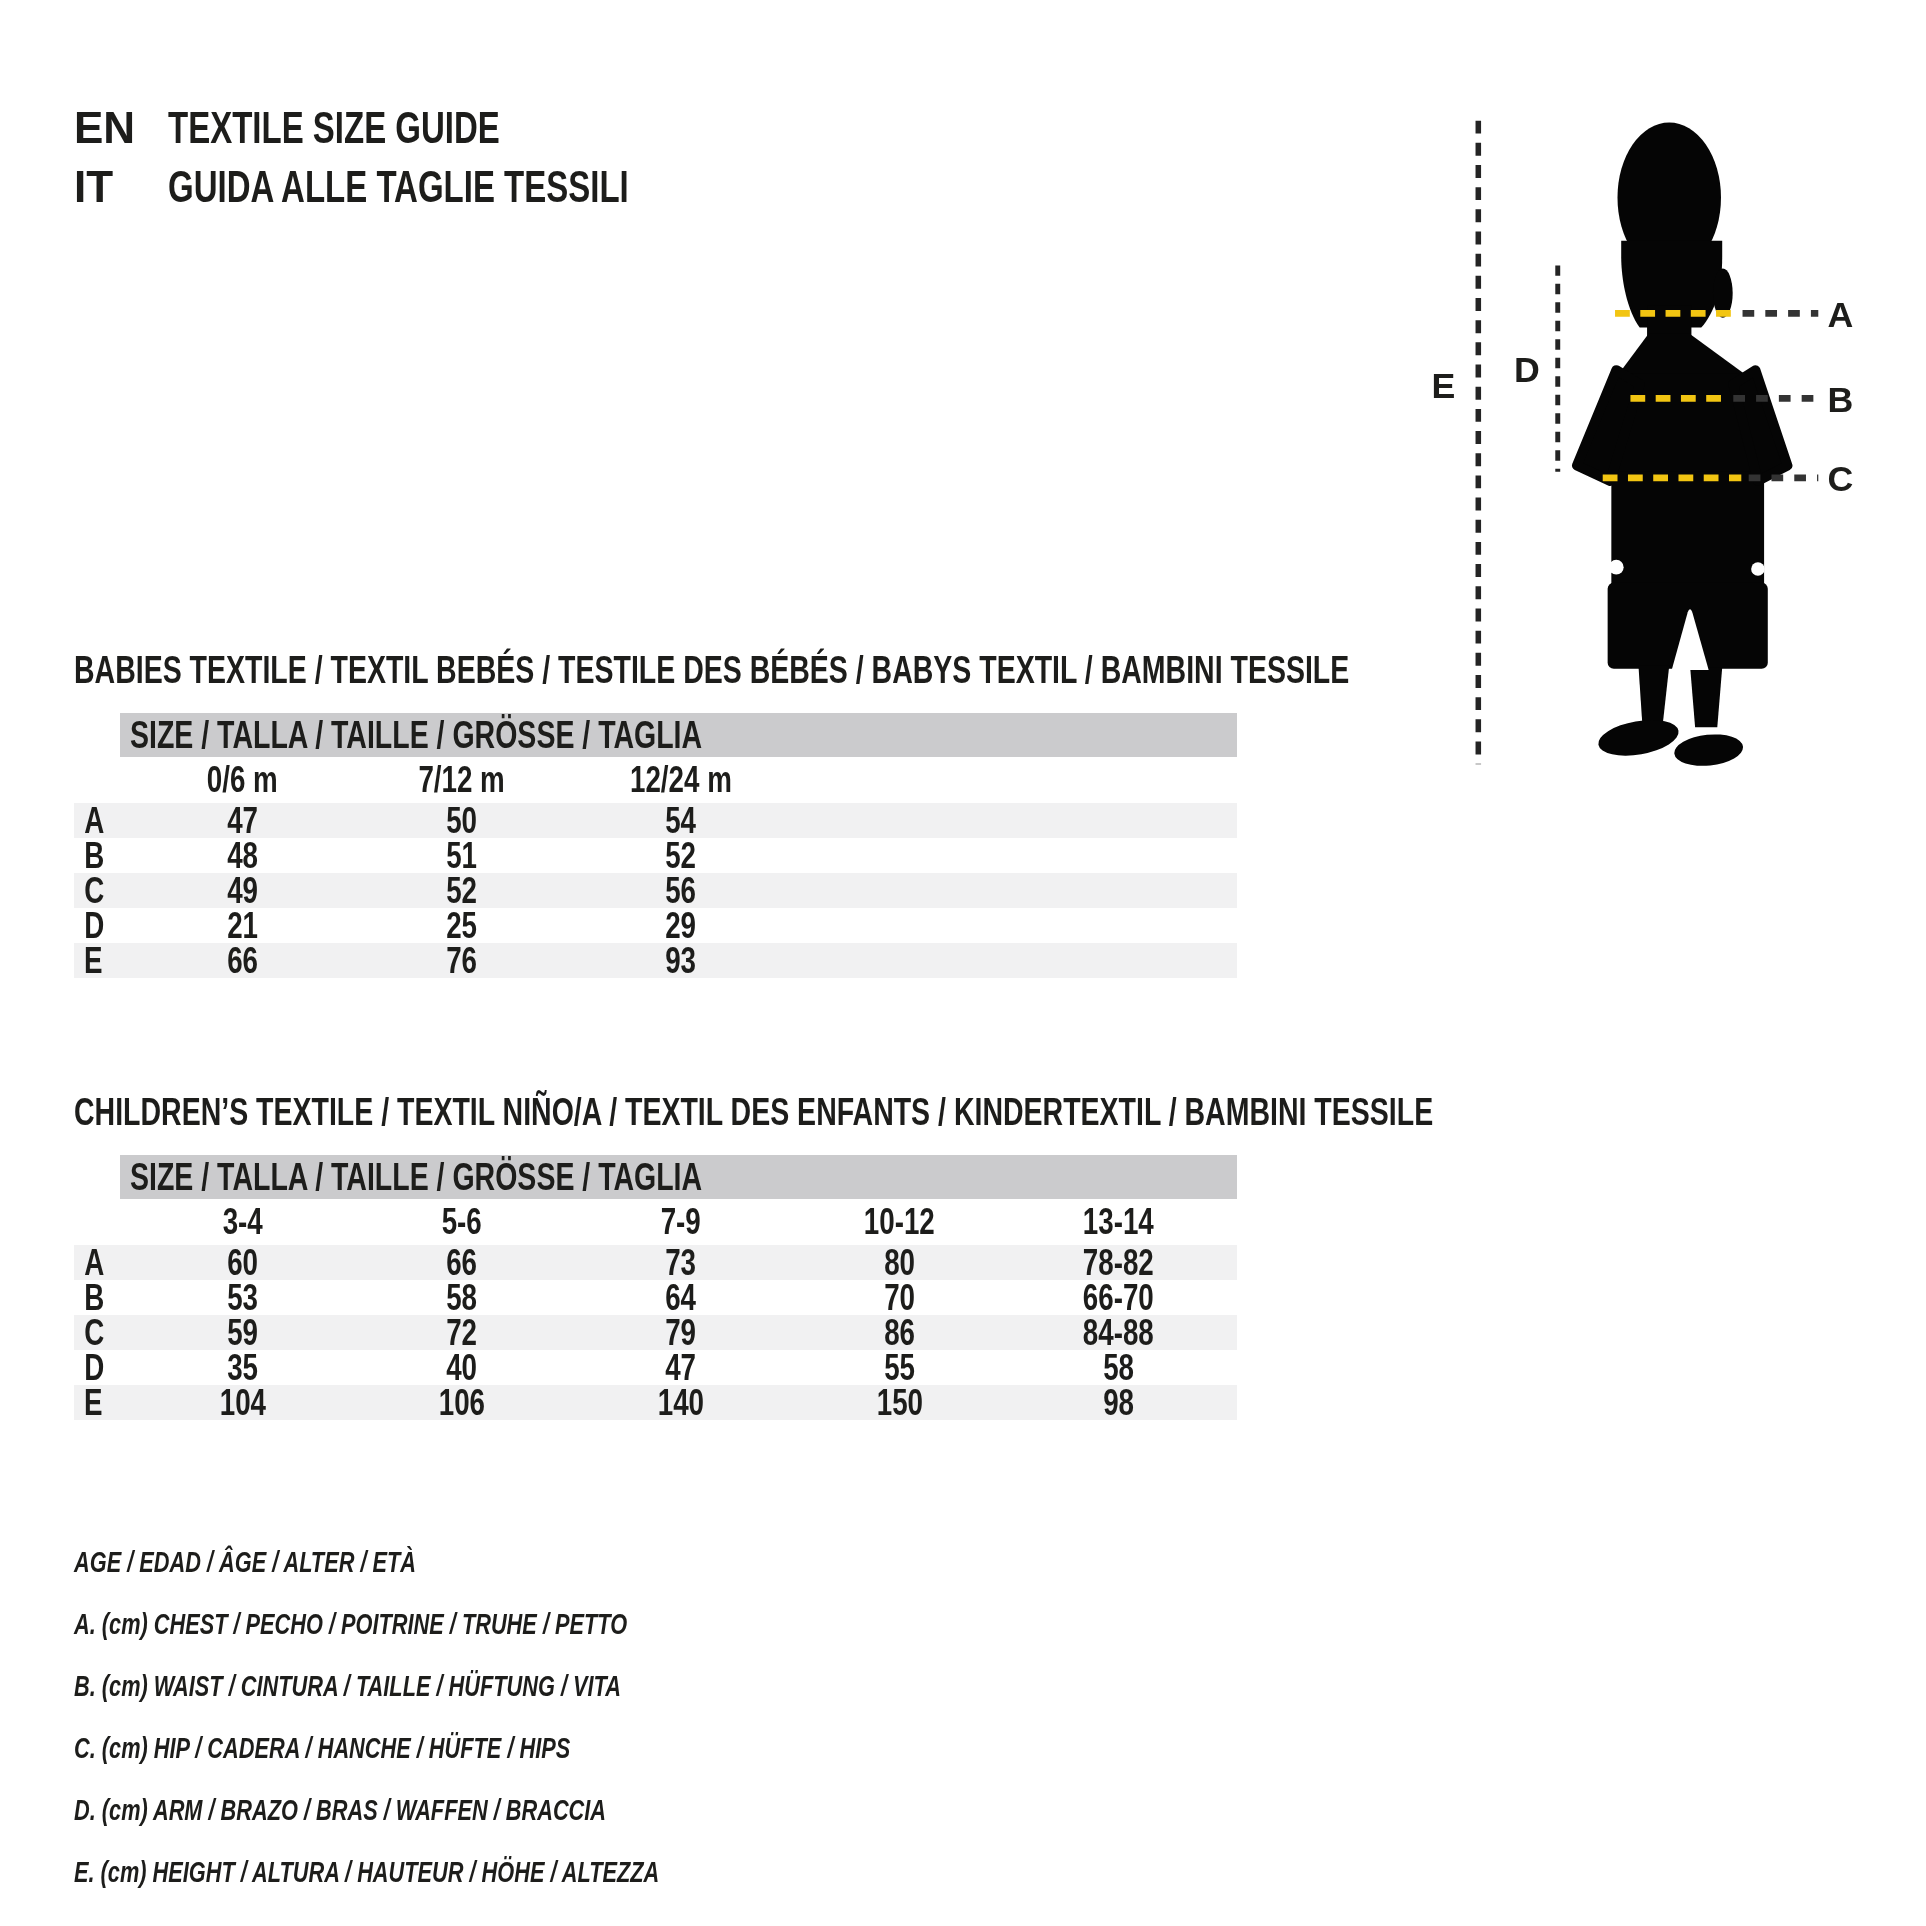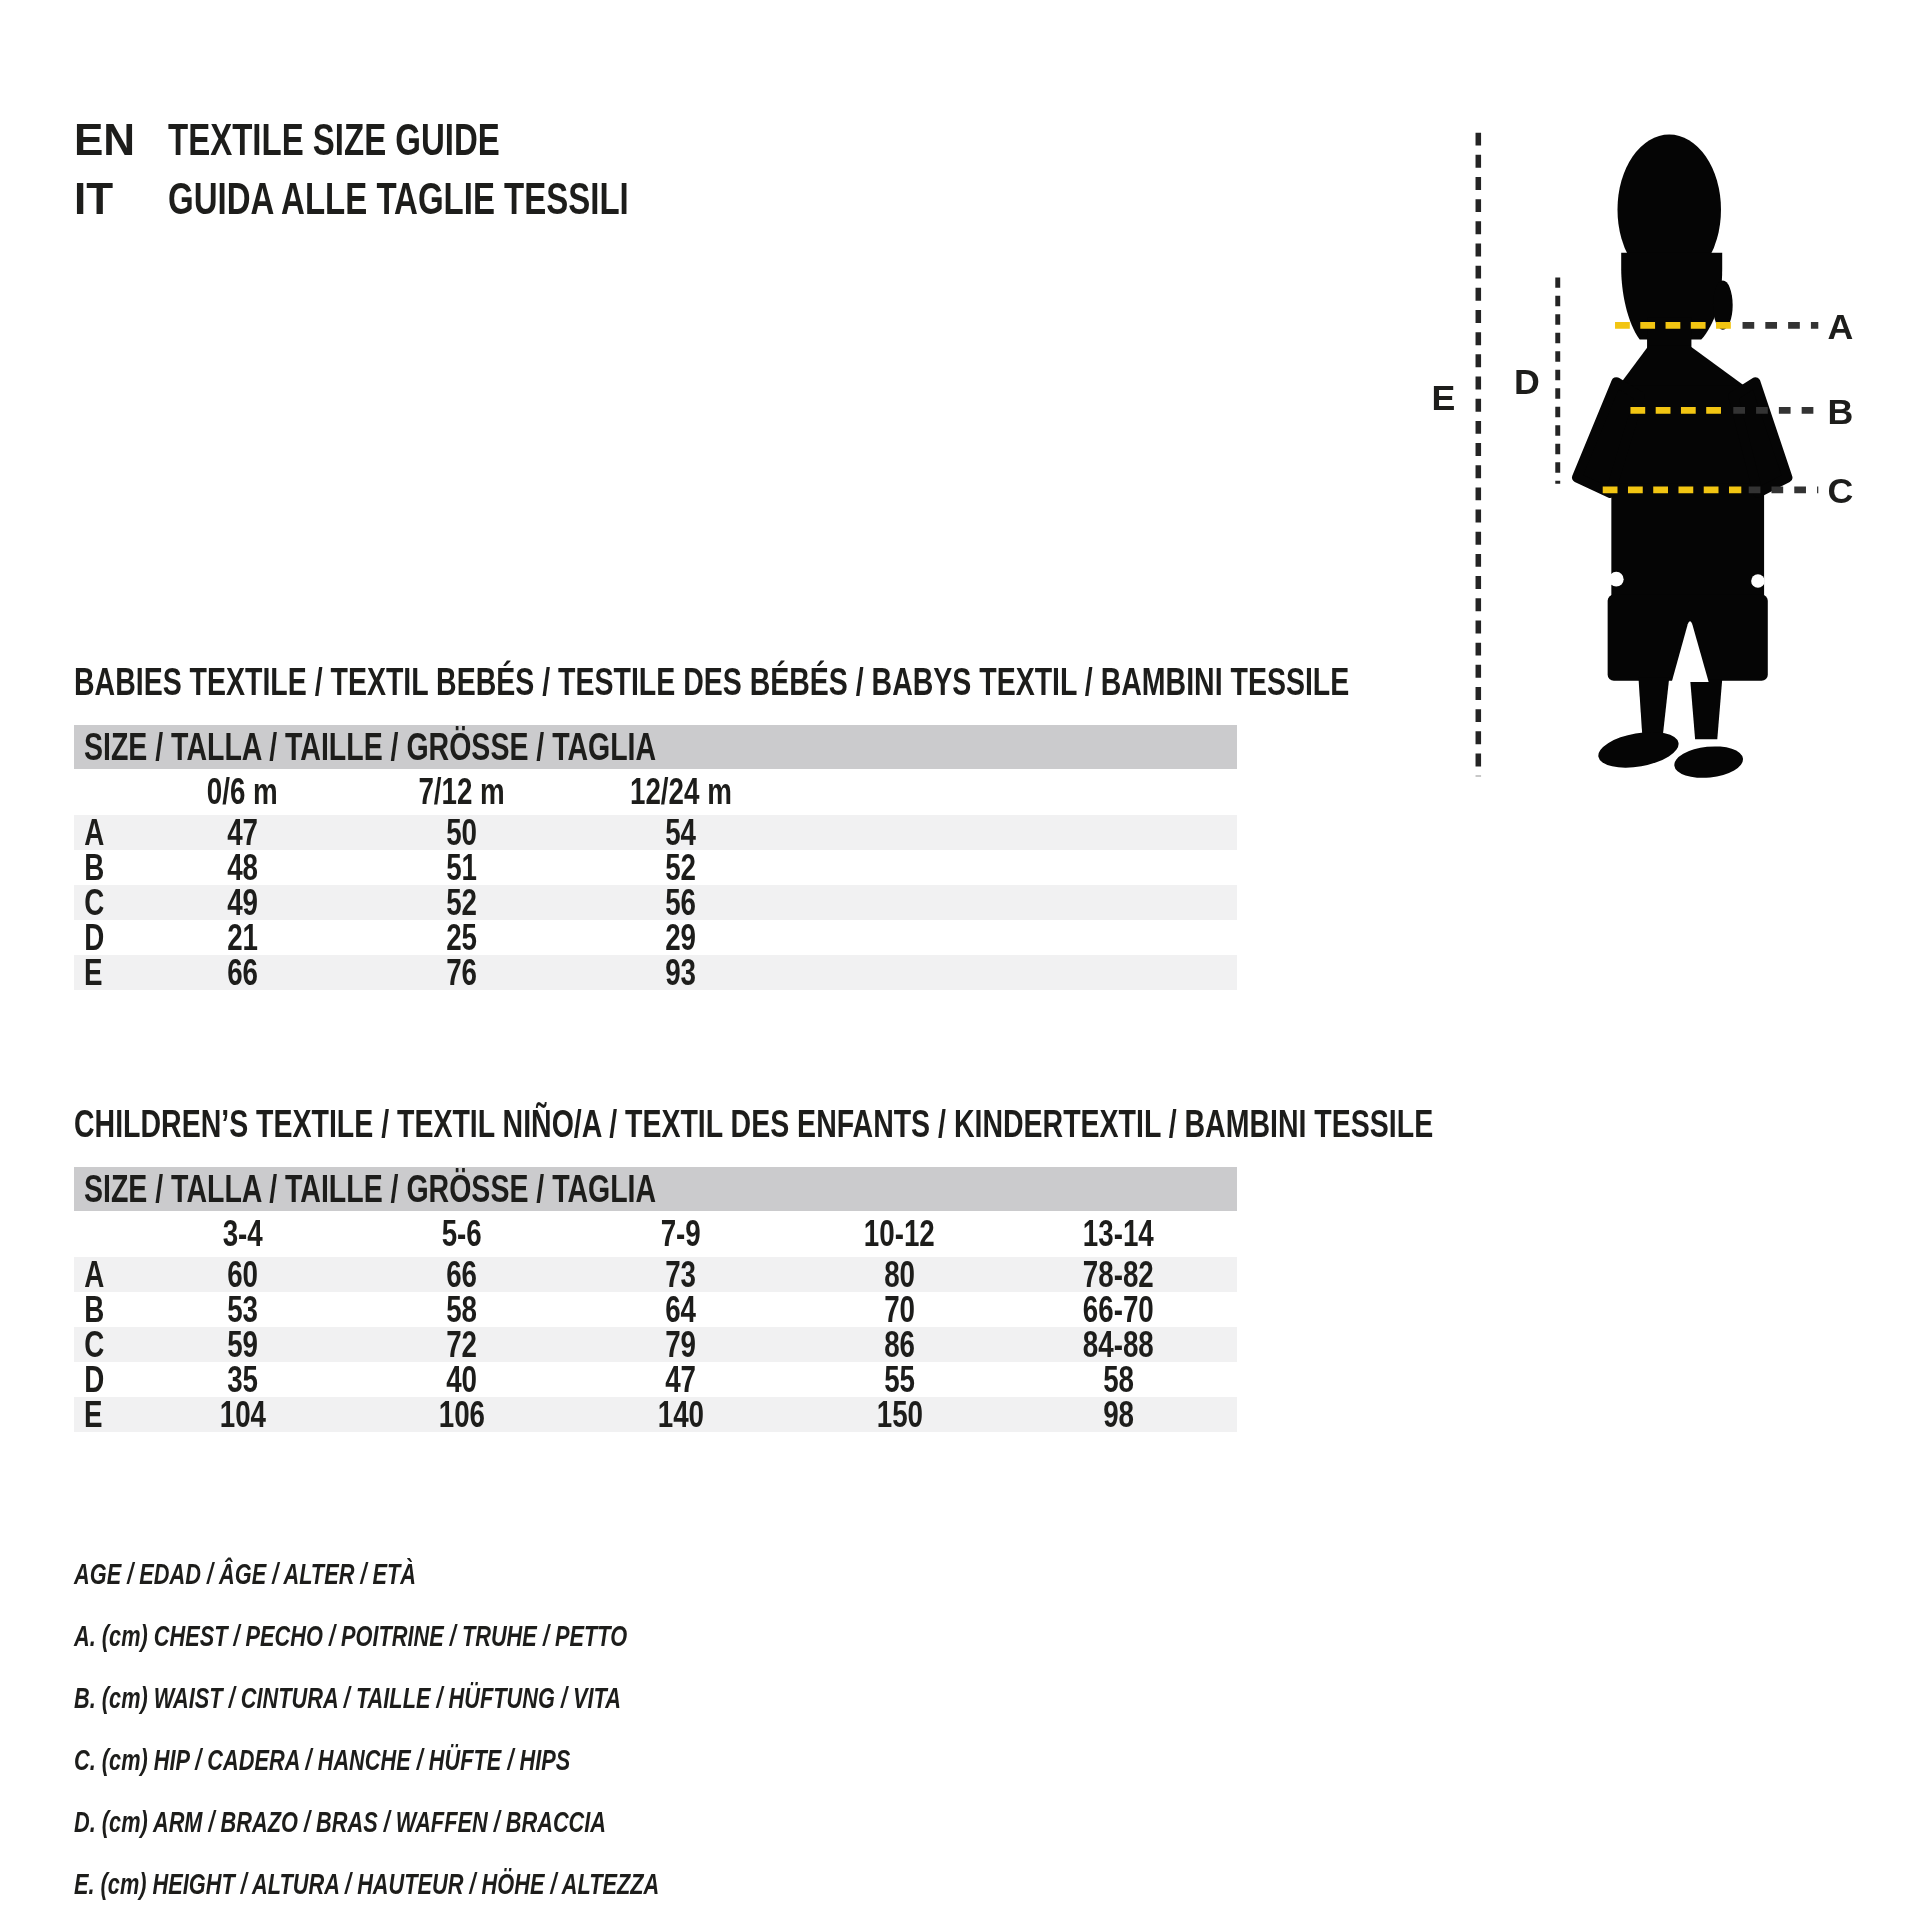"EN" .canvas { top: 16px -> 4px }
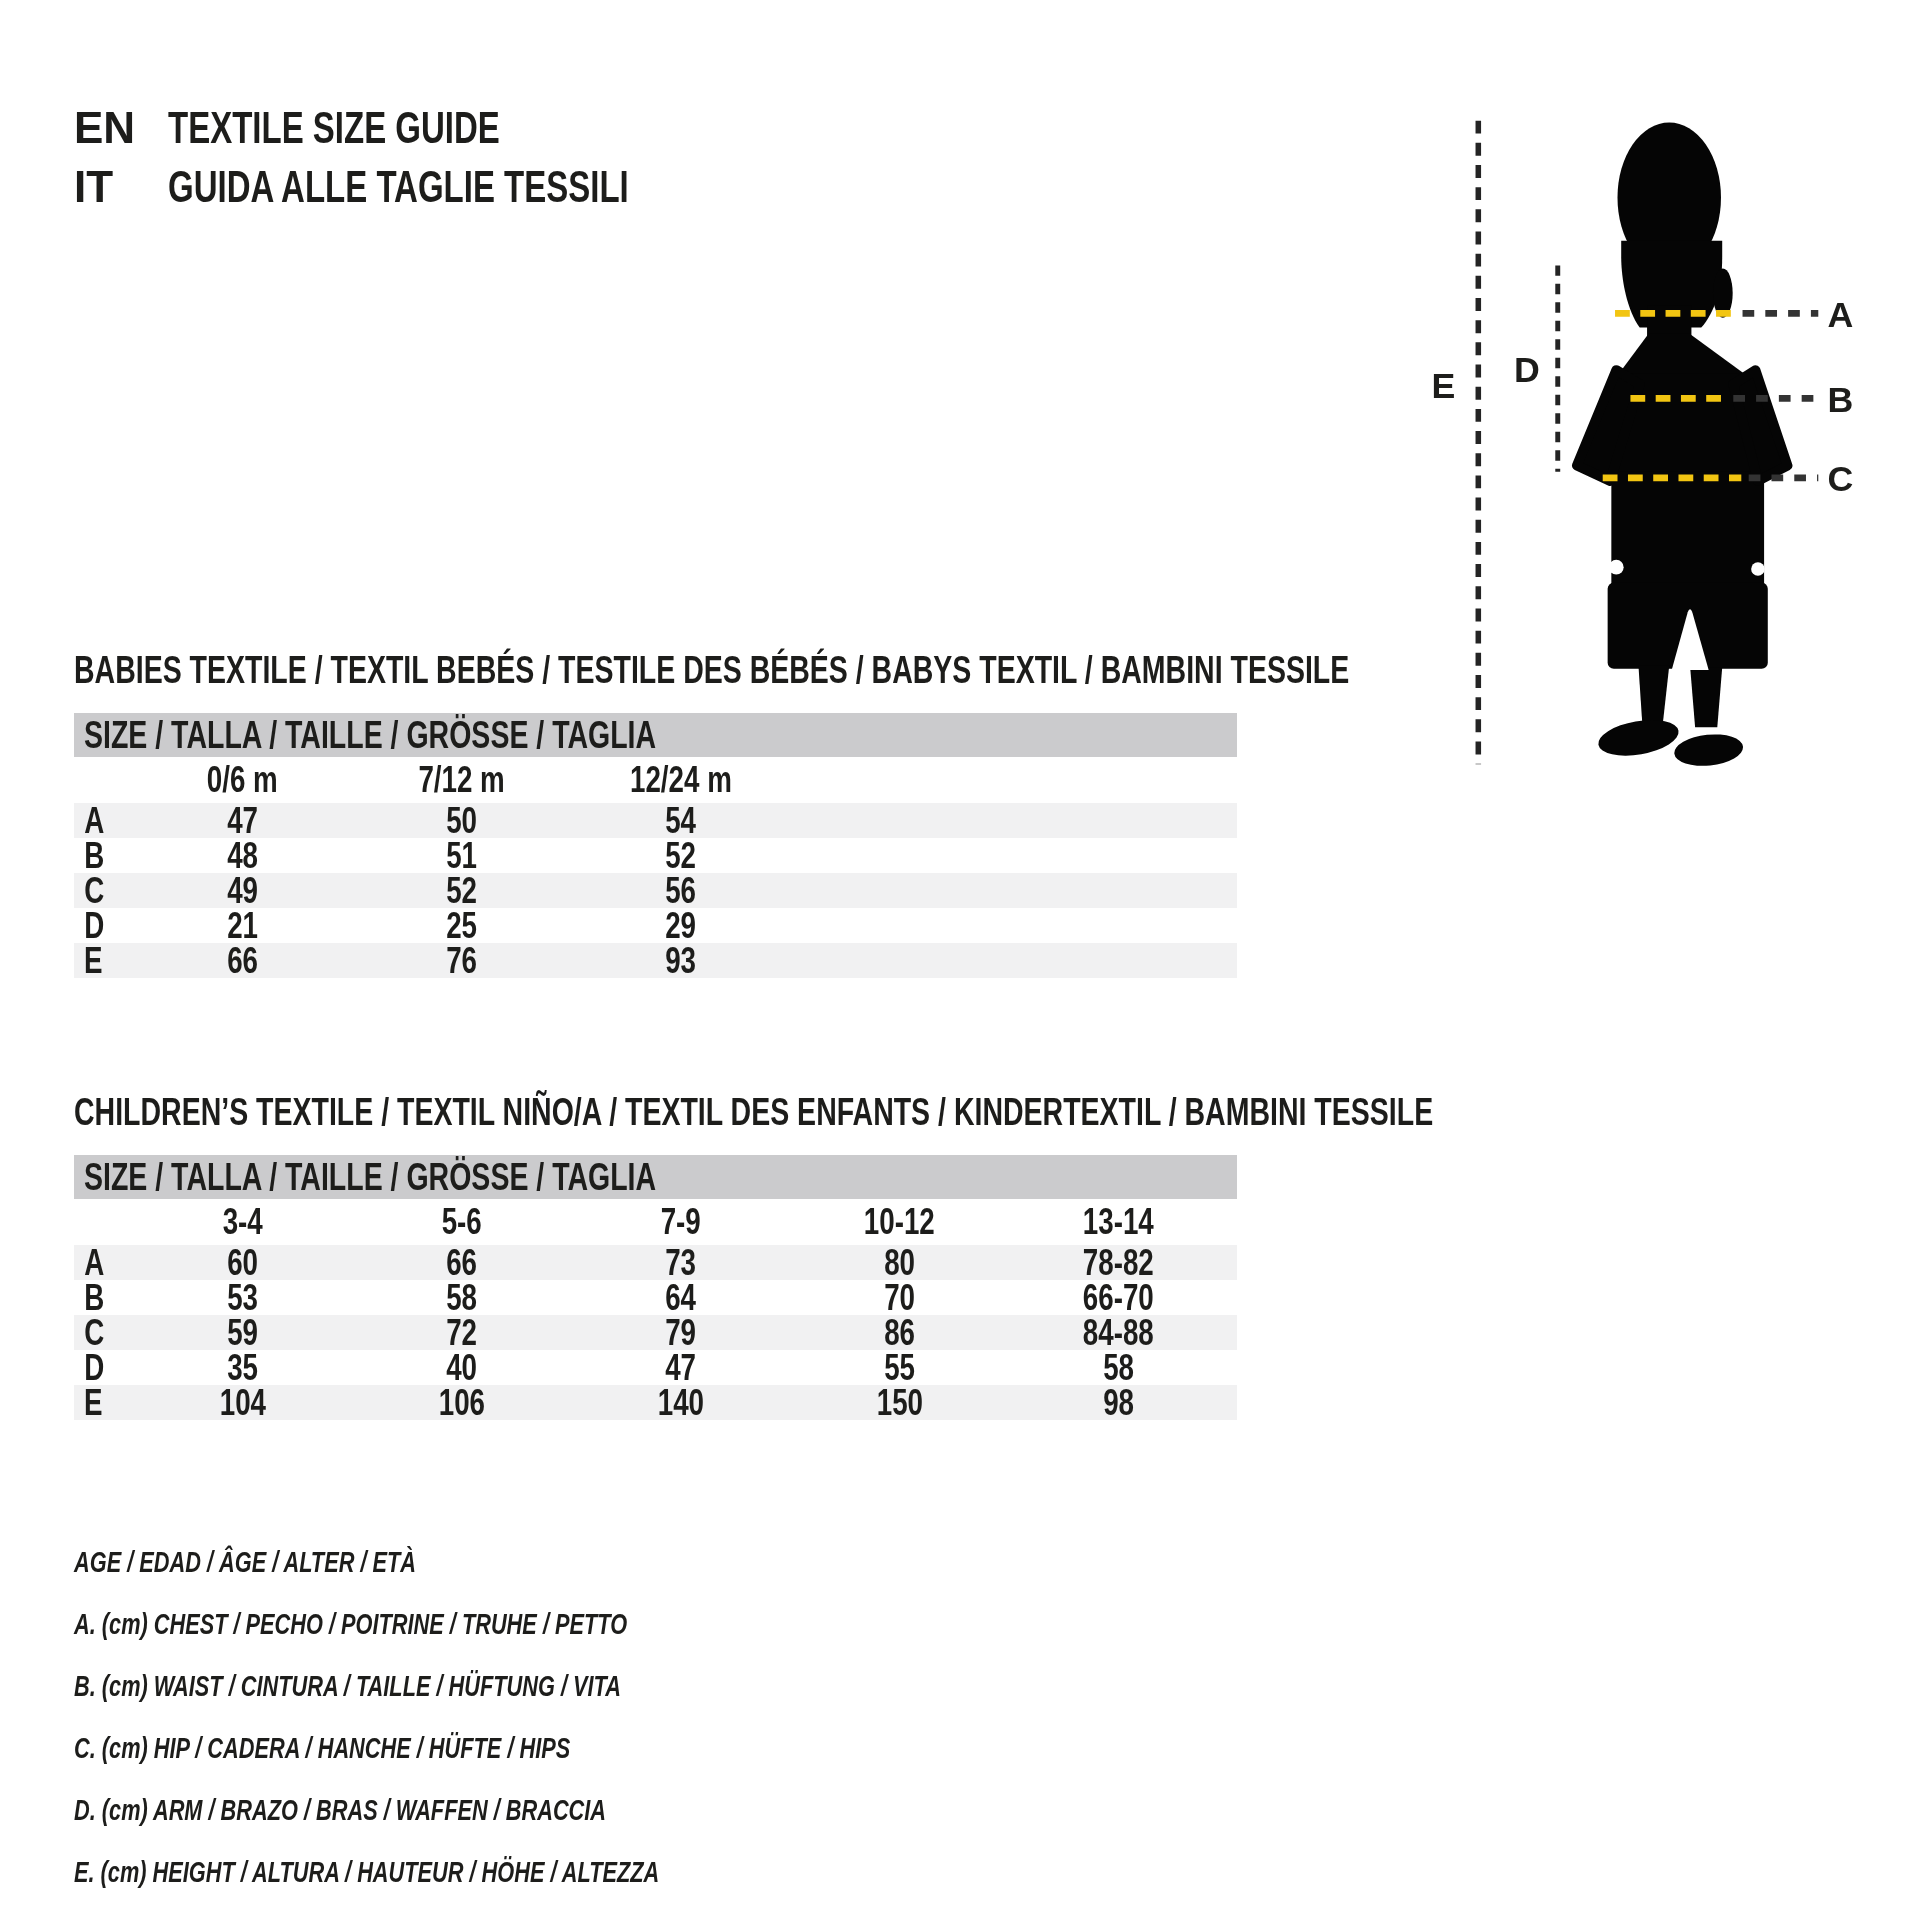"SIZE / TALLA / TAILLE" .size-head { margin-left: none -> 46px }
